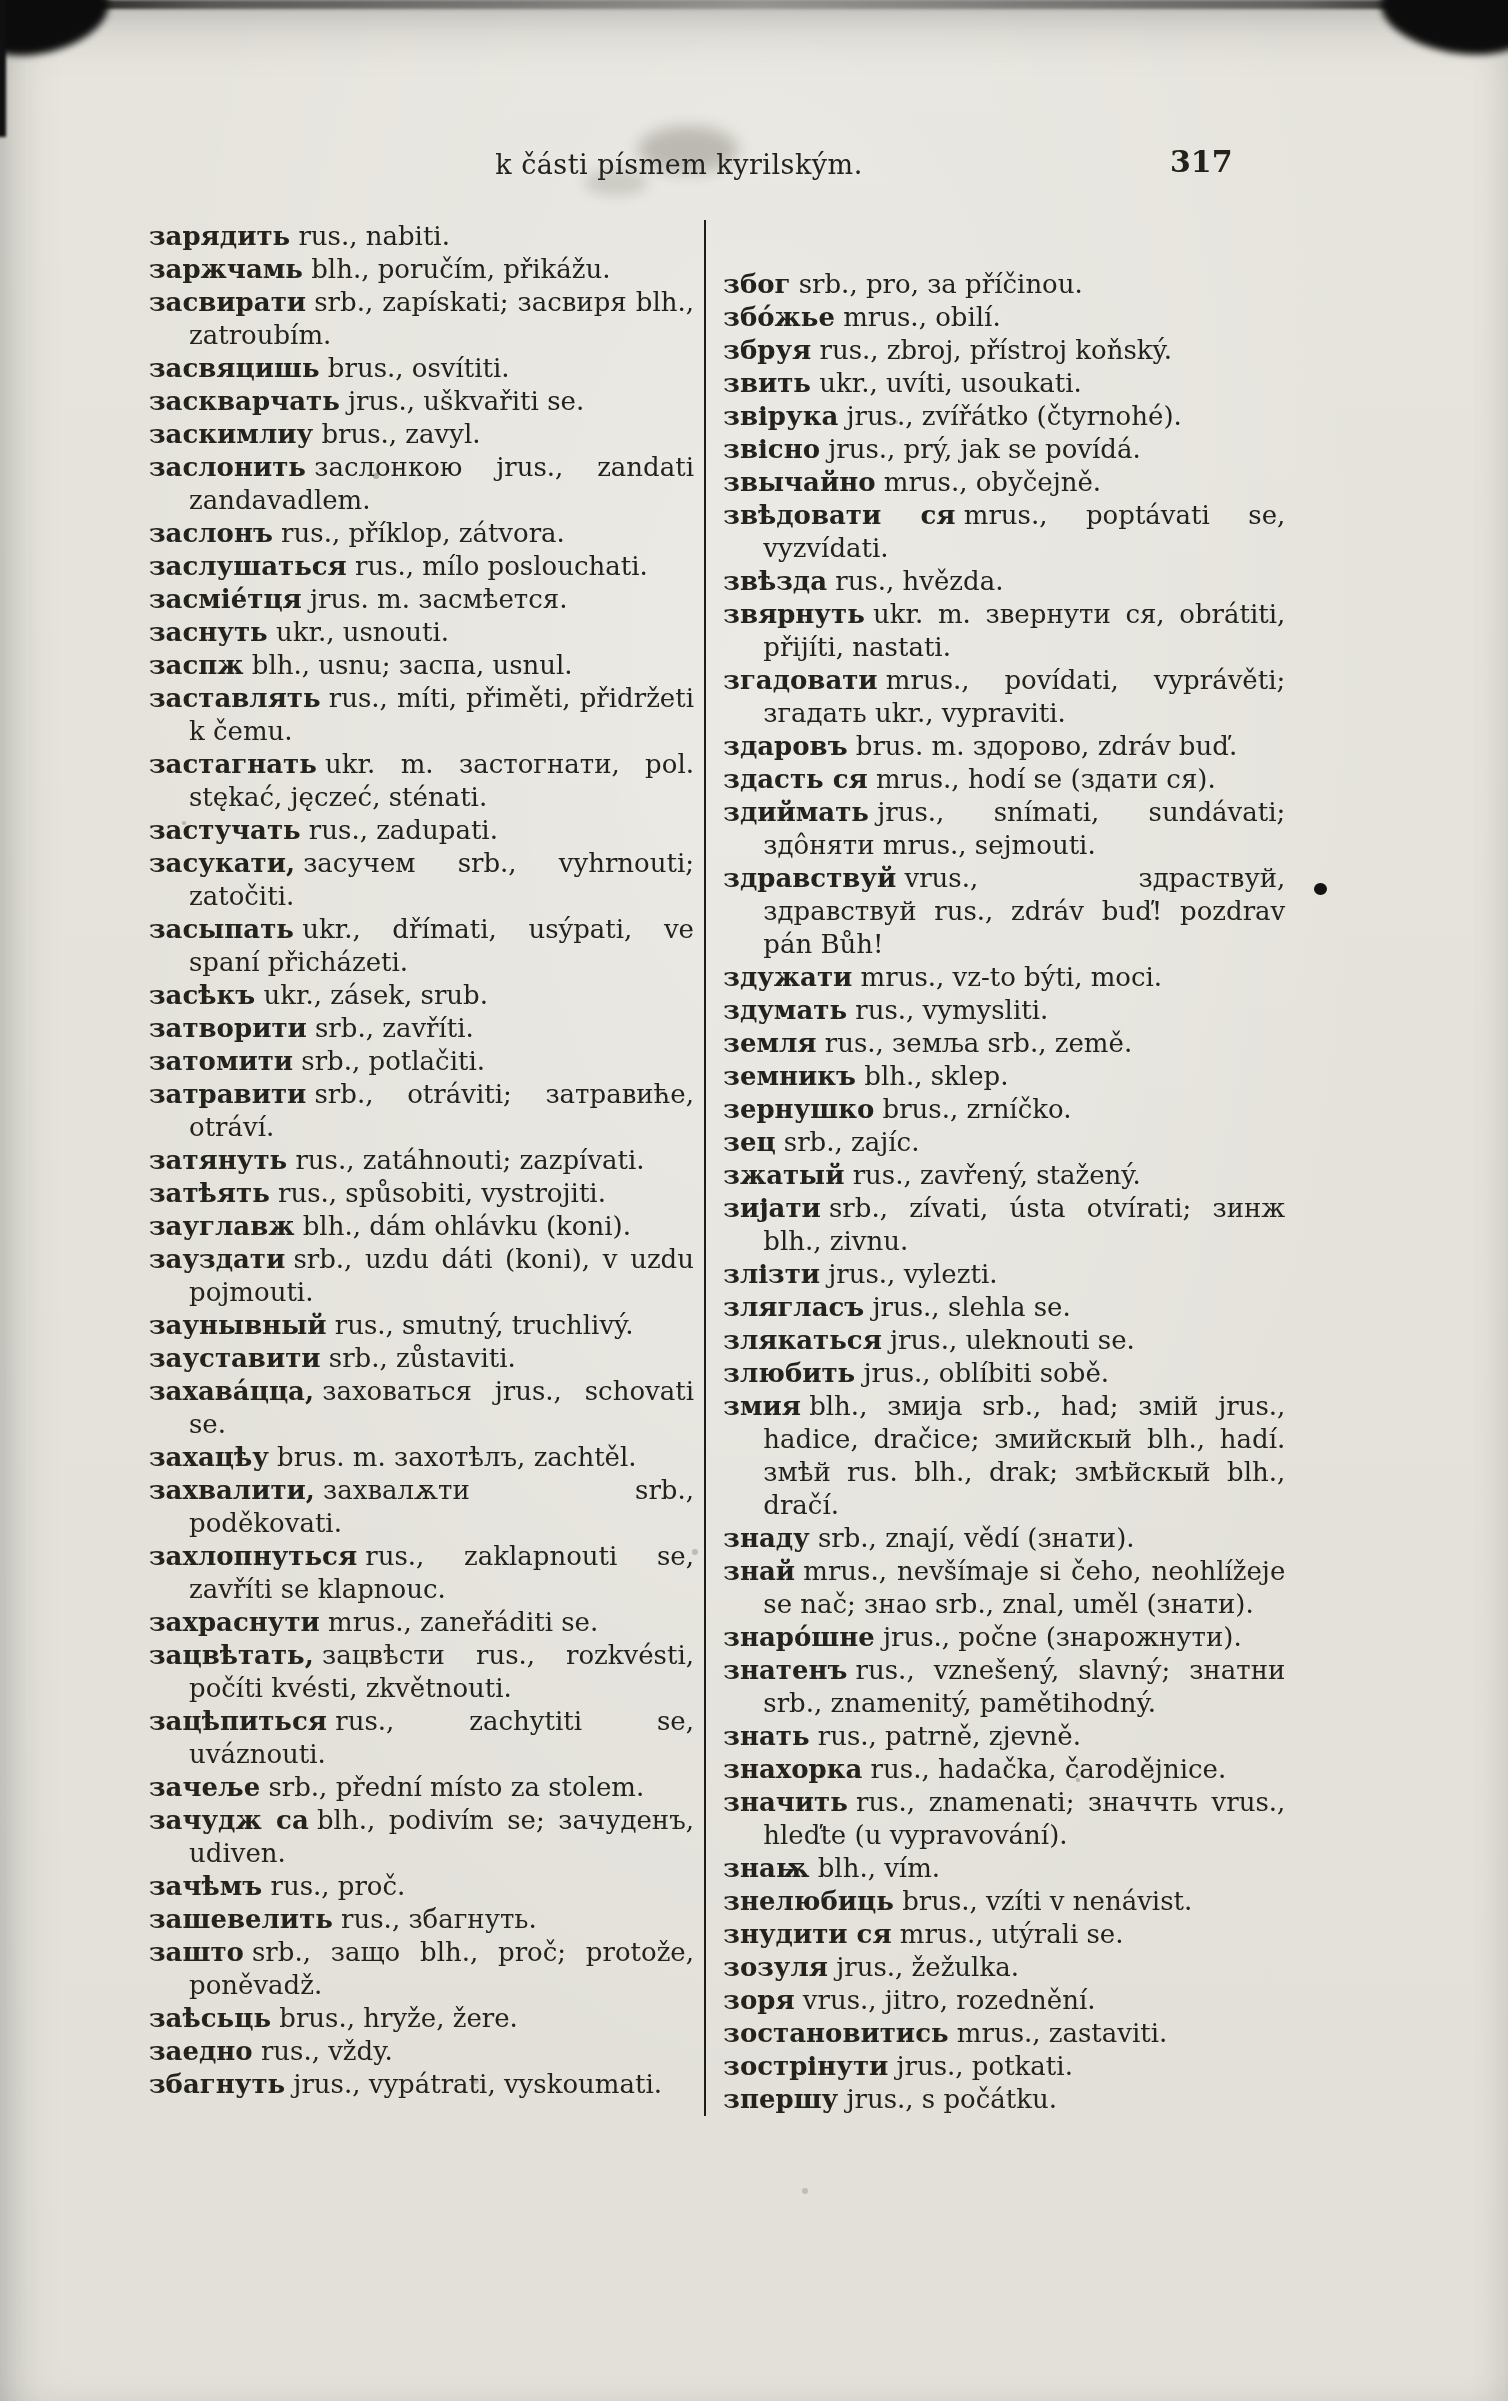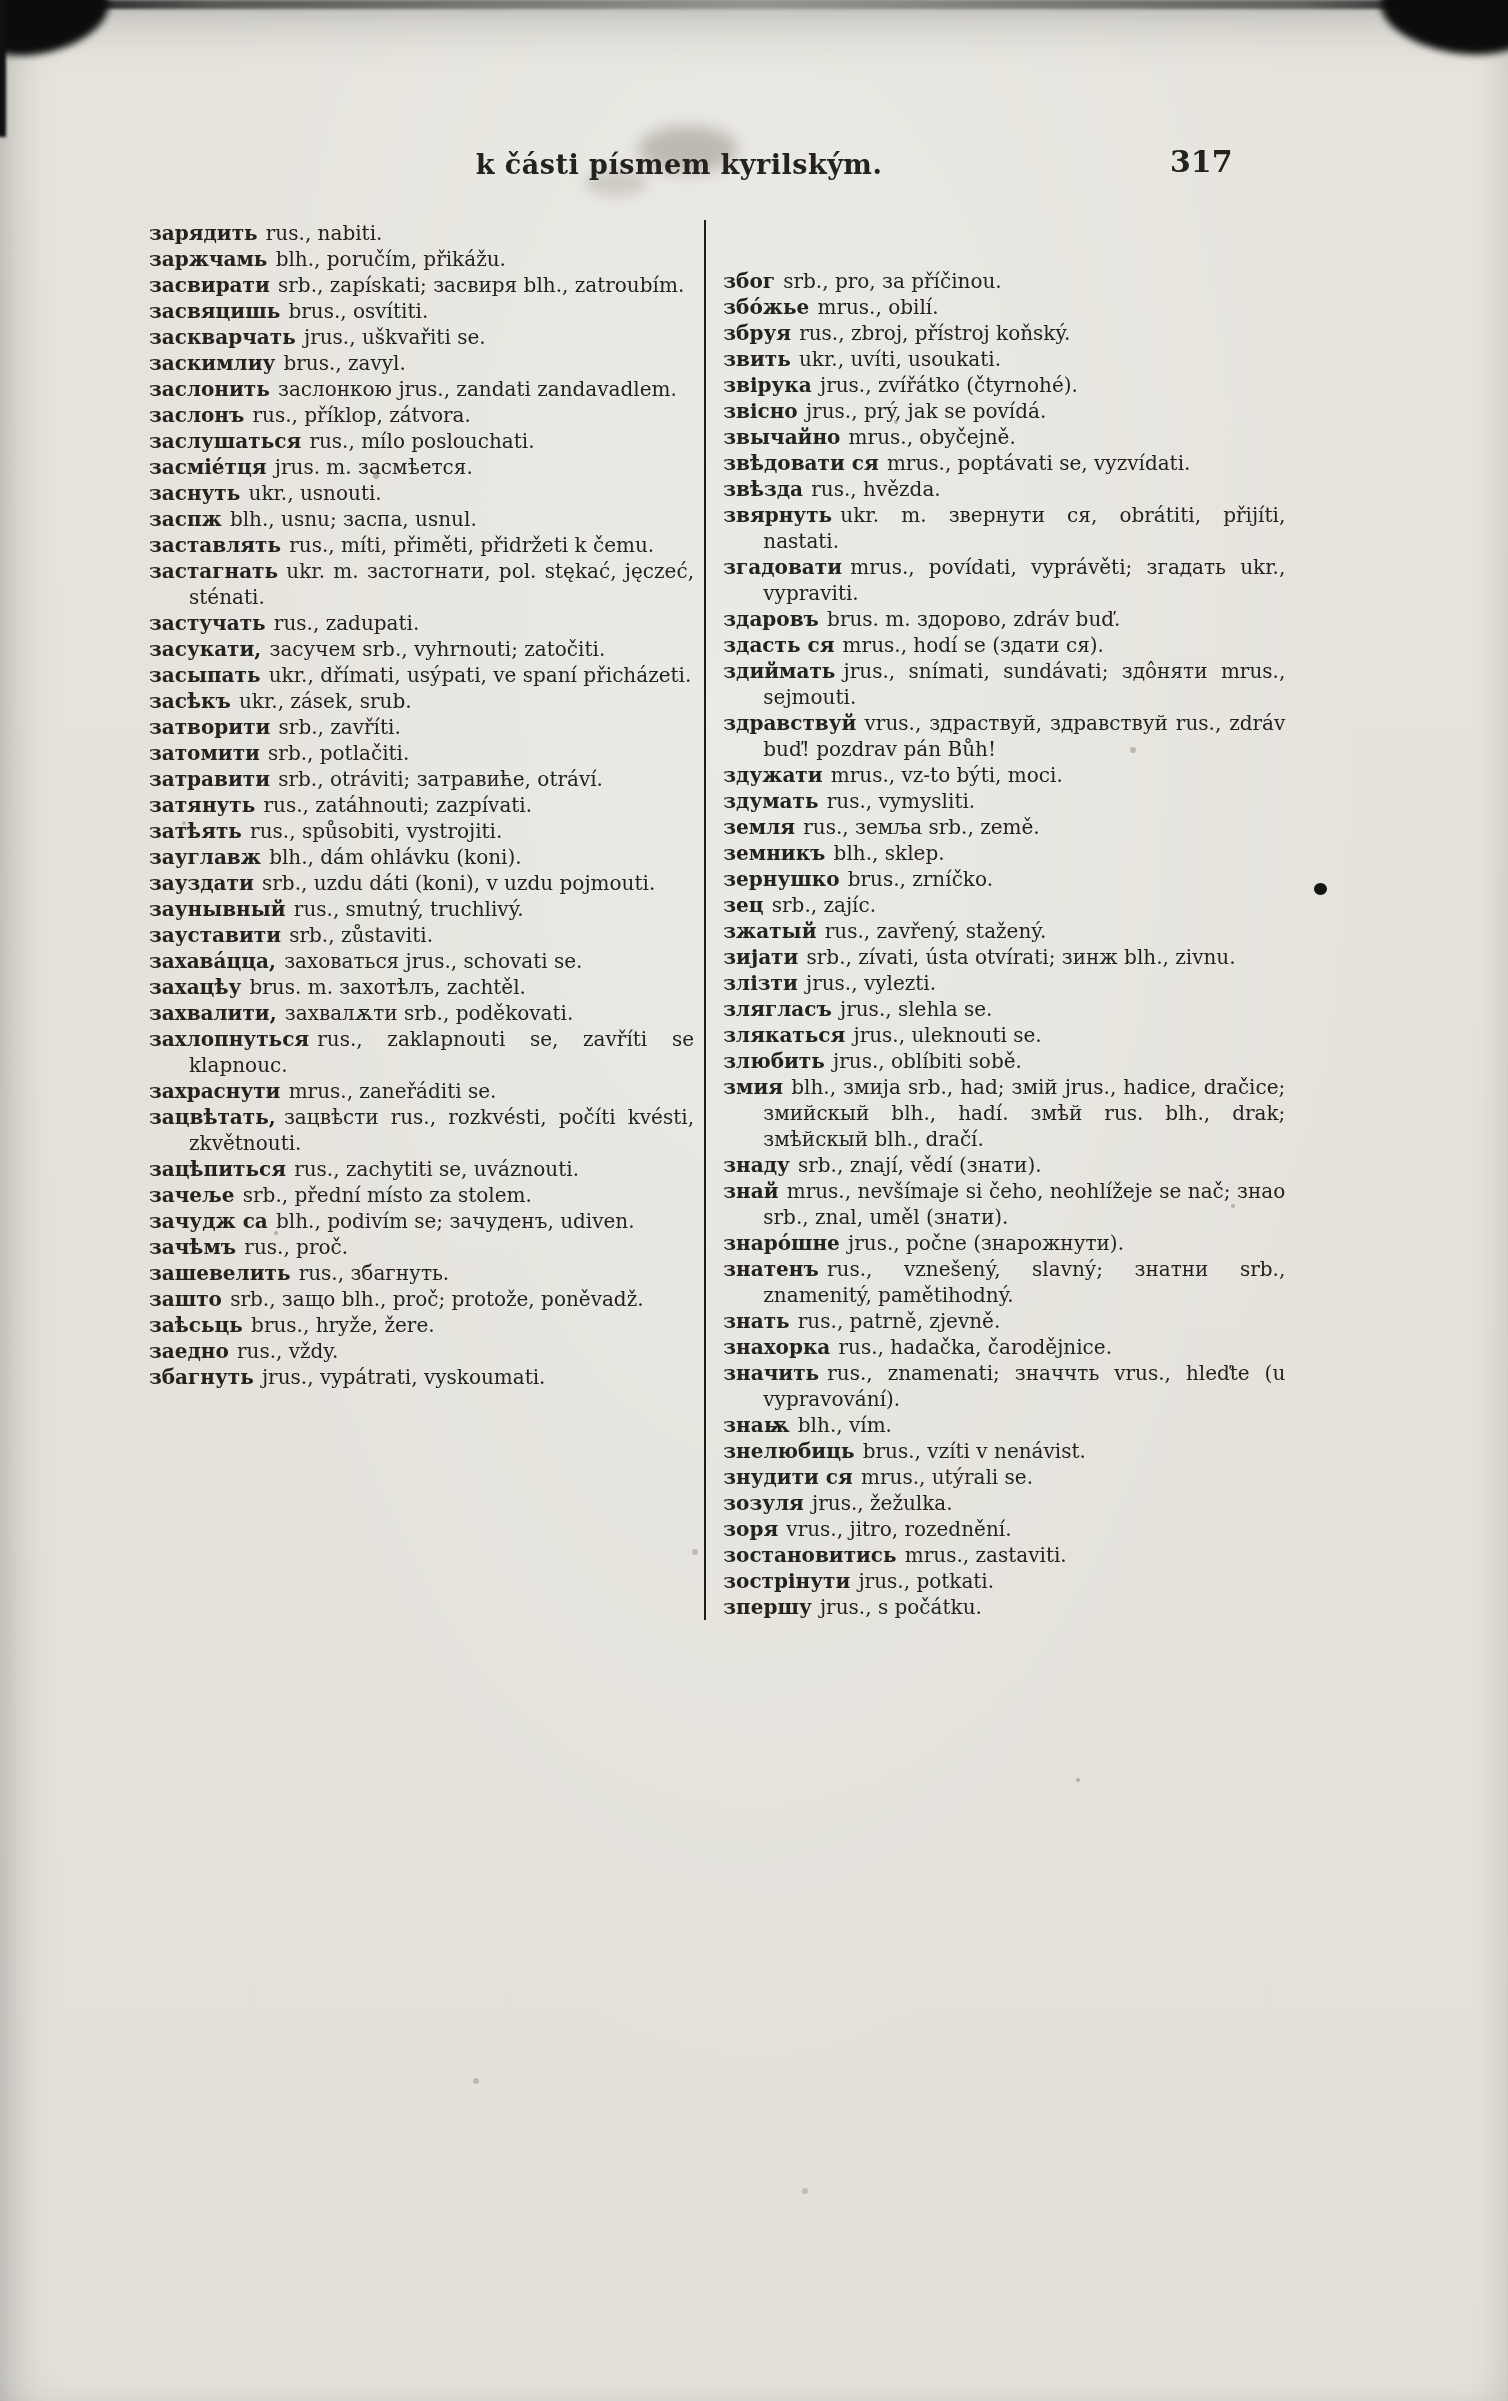"k části písmem kyrilským." .header-title { font-weight: 700 -> 400 }
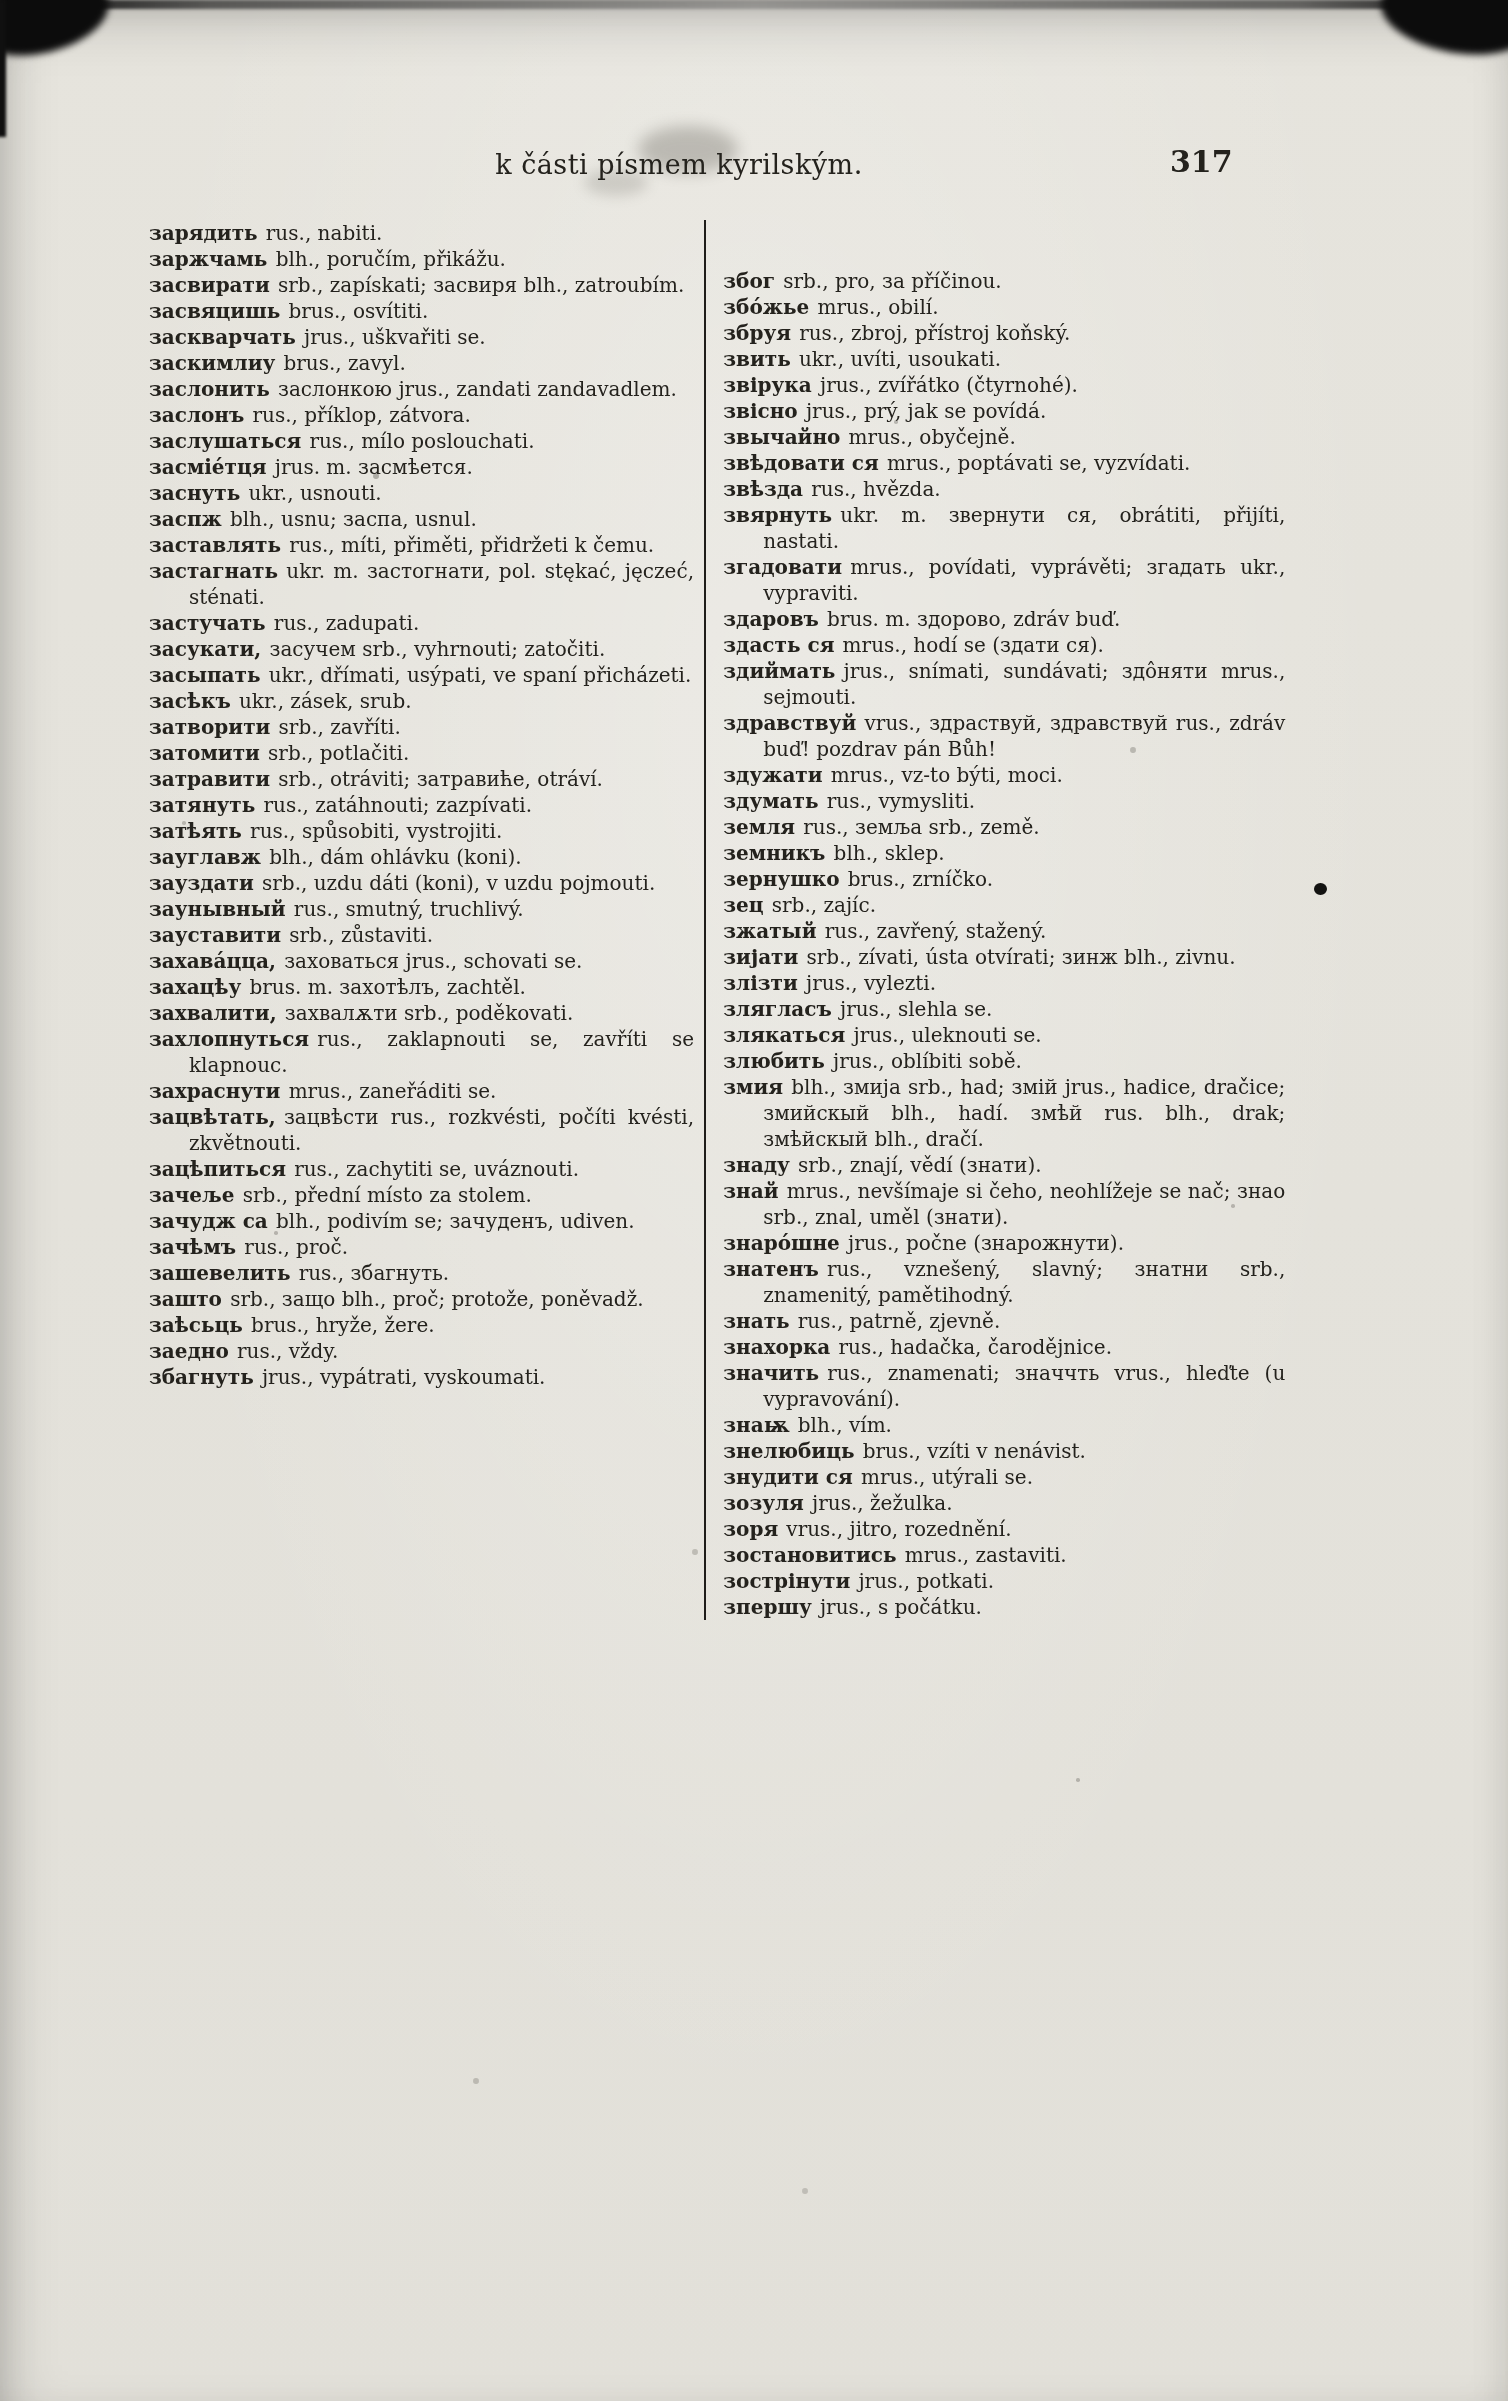"зарядить rus., nabiti." .col { font-size: 20px -> 26px; line-height: 26px -> 33px }
